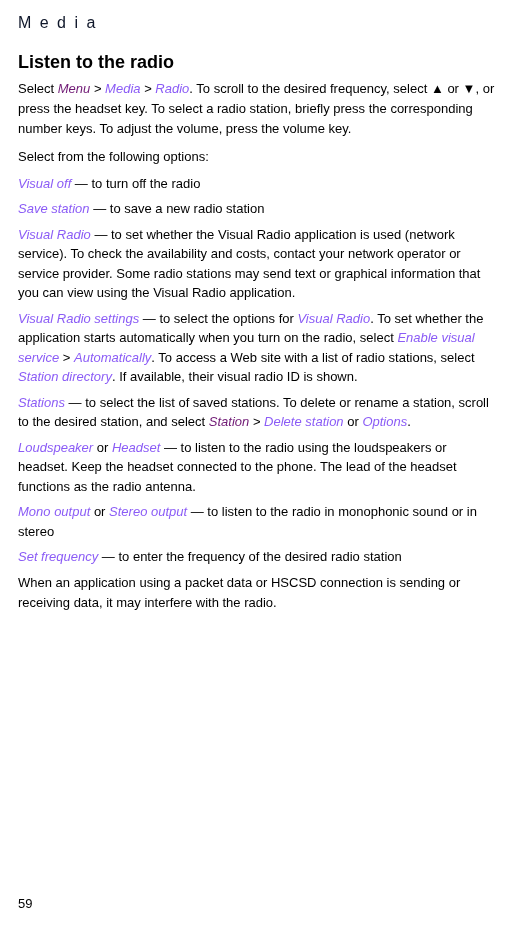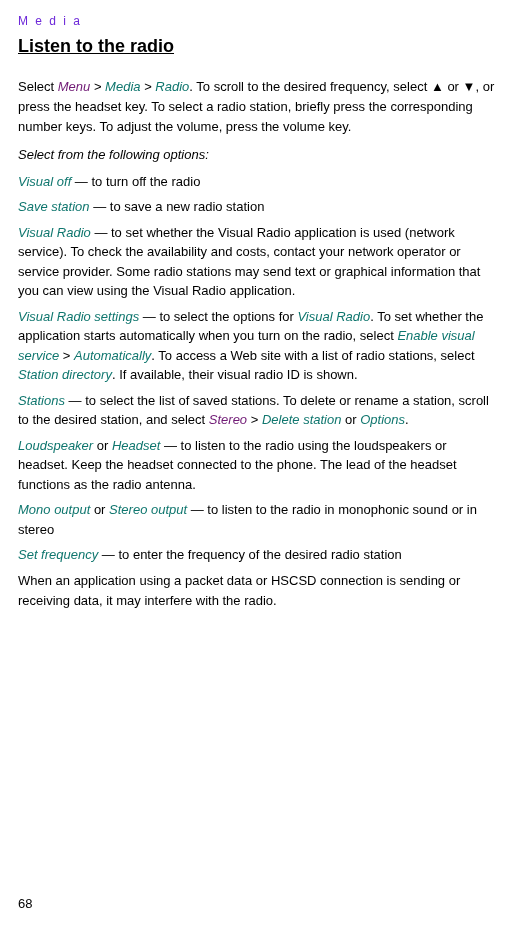"M e d i a" .header-label { color: #6d28d9 -> #0f172a; font-size: 12px -> 16px; margin-bottom: 8px -> 20px }
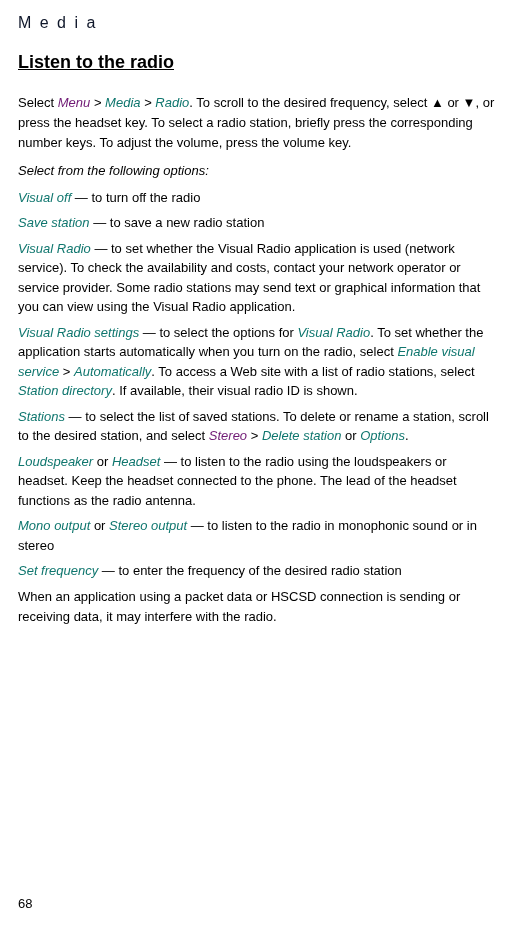"Listen to the radio" .page-title { margin-bottom: 20px -> 6px; text-decoration: underline -> none }
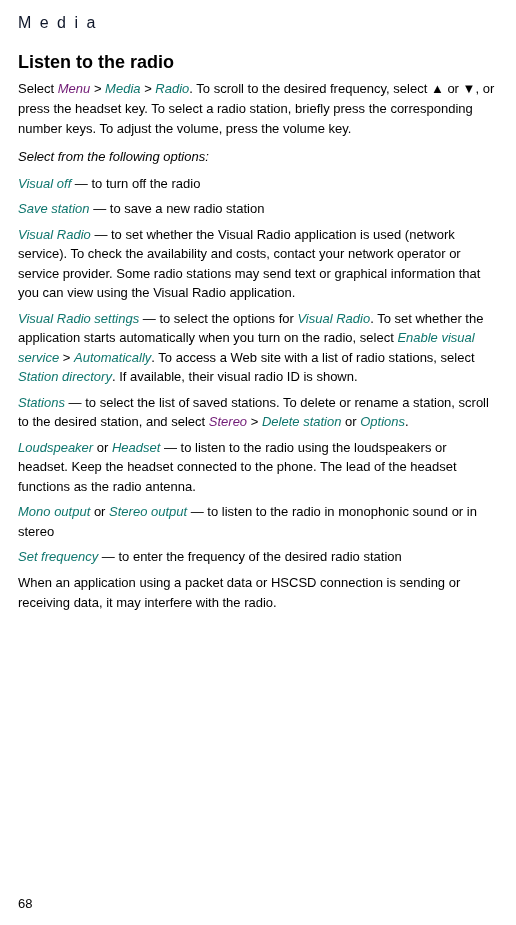"Media" .link-green { color: #0f766e -> #8b5cf6 }
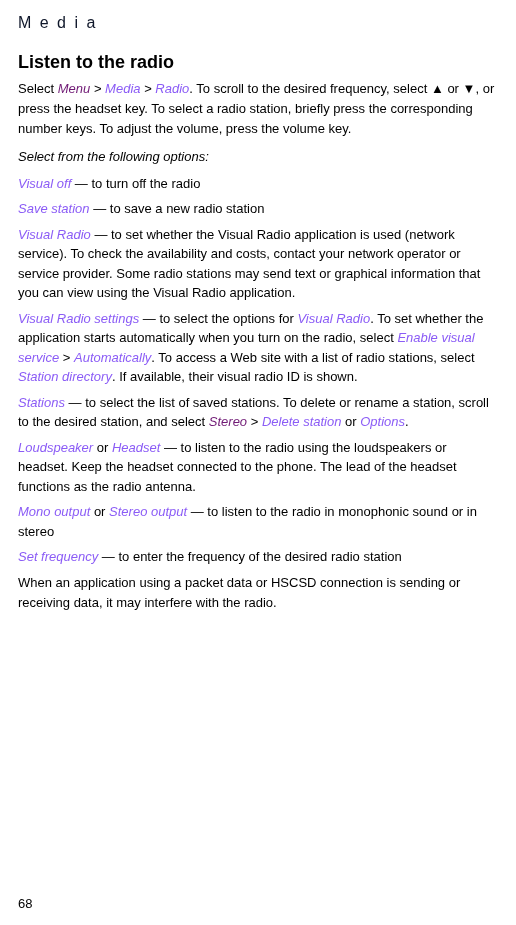"Select from the following options:" .options-label { font-style: italic -> none }
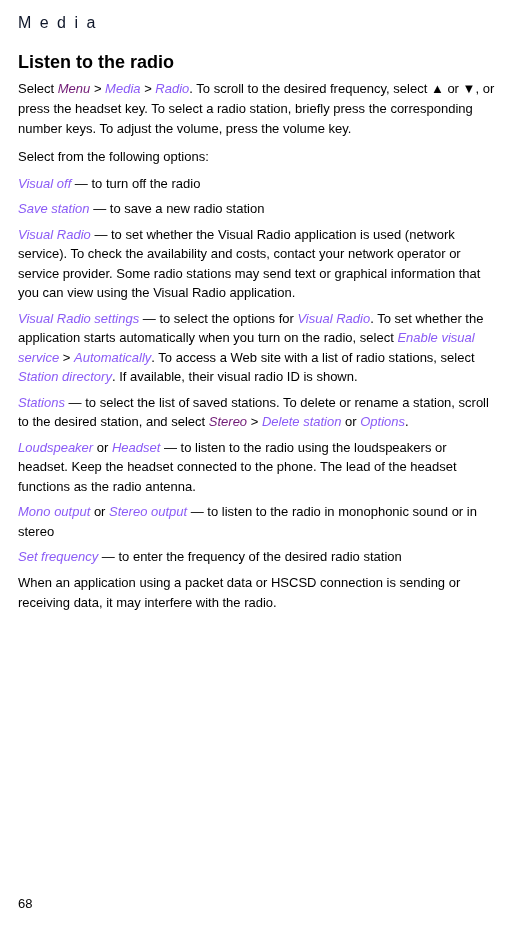"Stereo" em { text: Stereo -> Station }
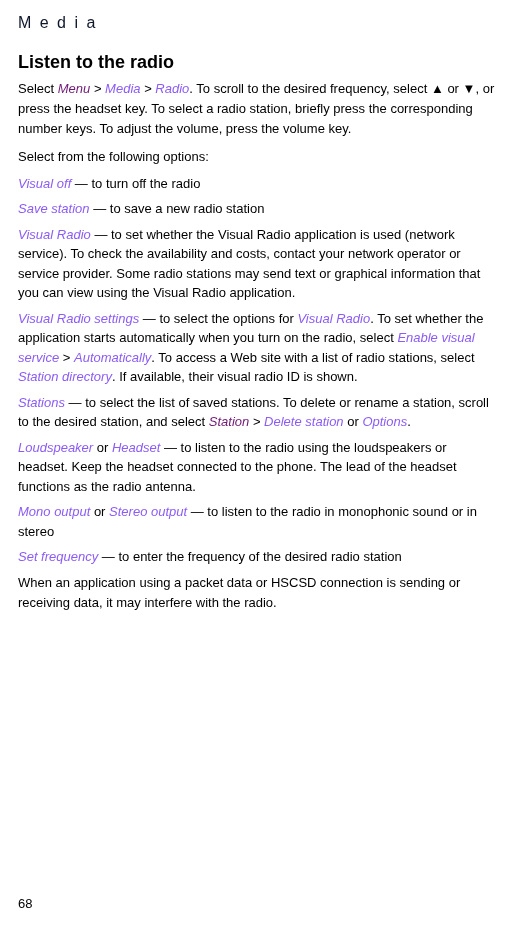"68" div.page-number { text: 68 -> 59 }
